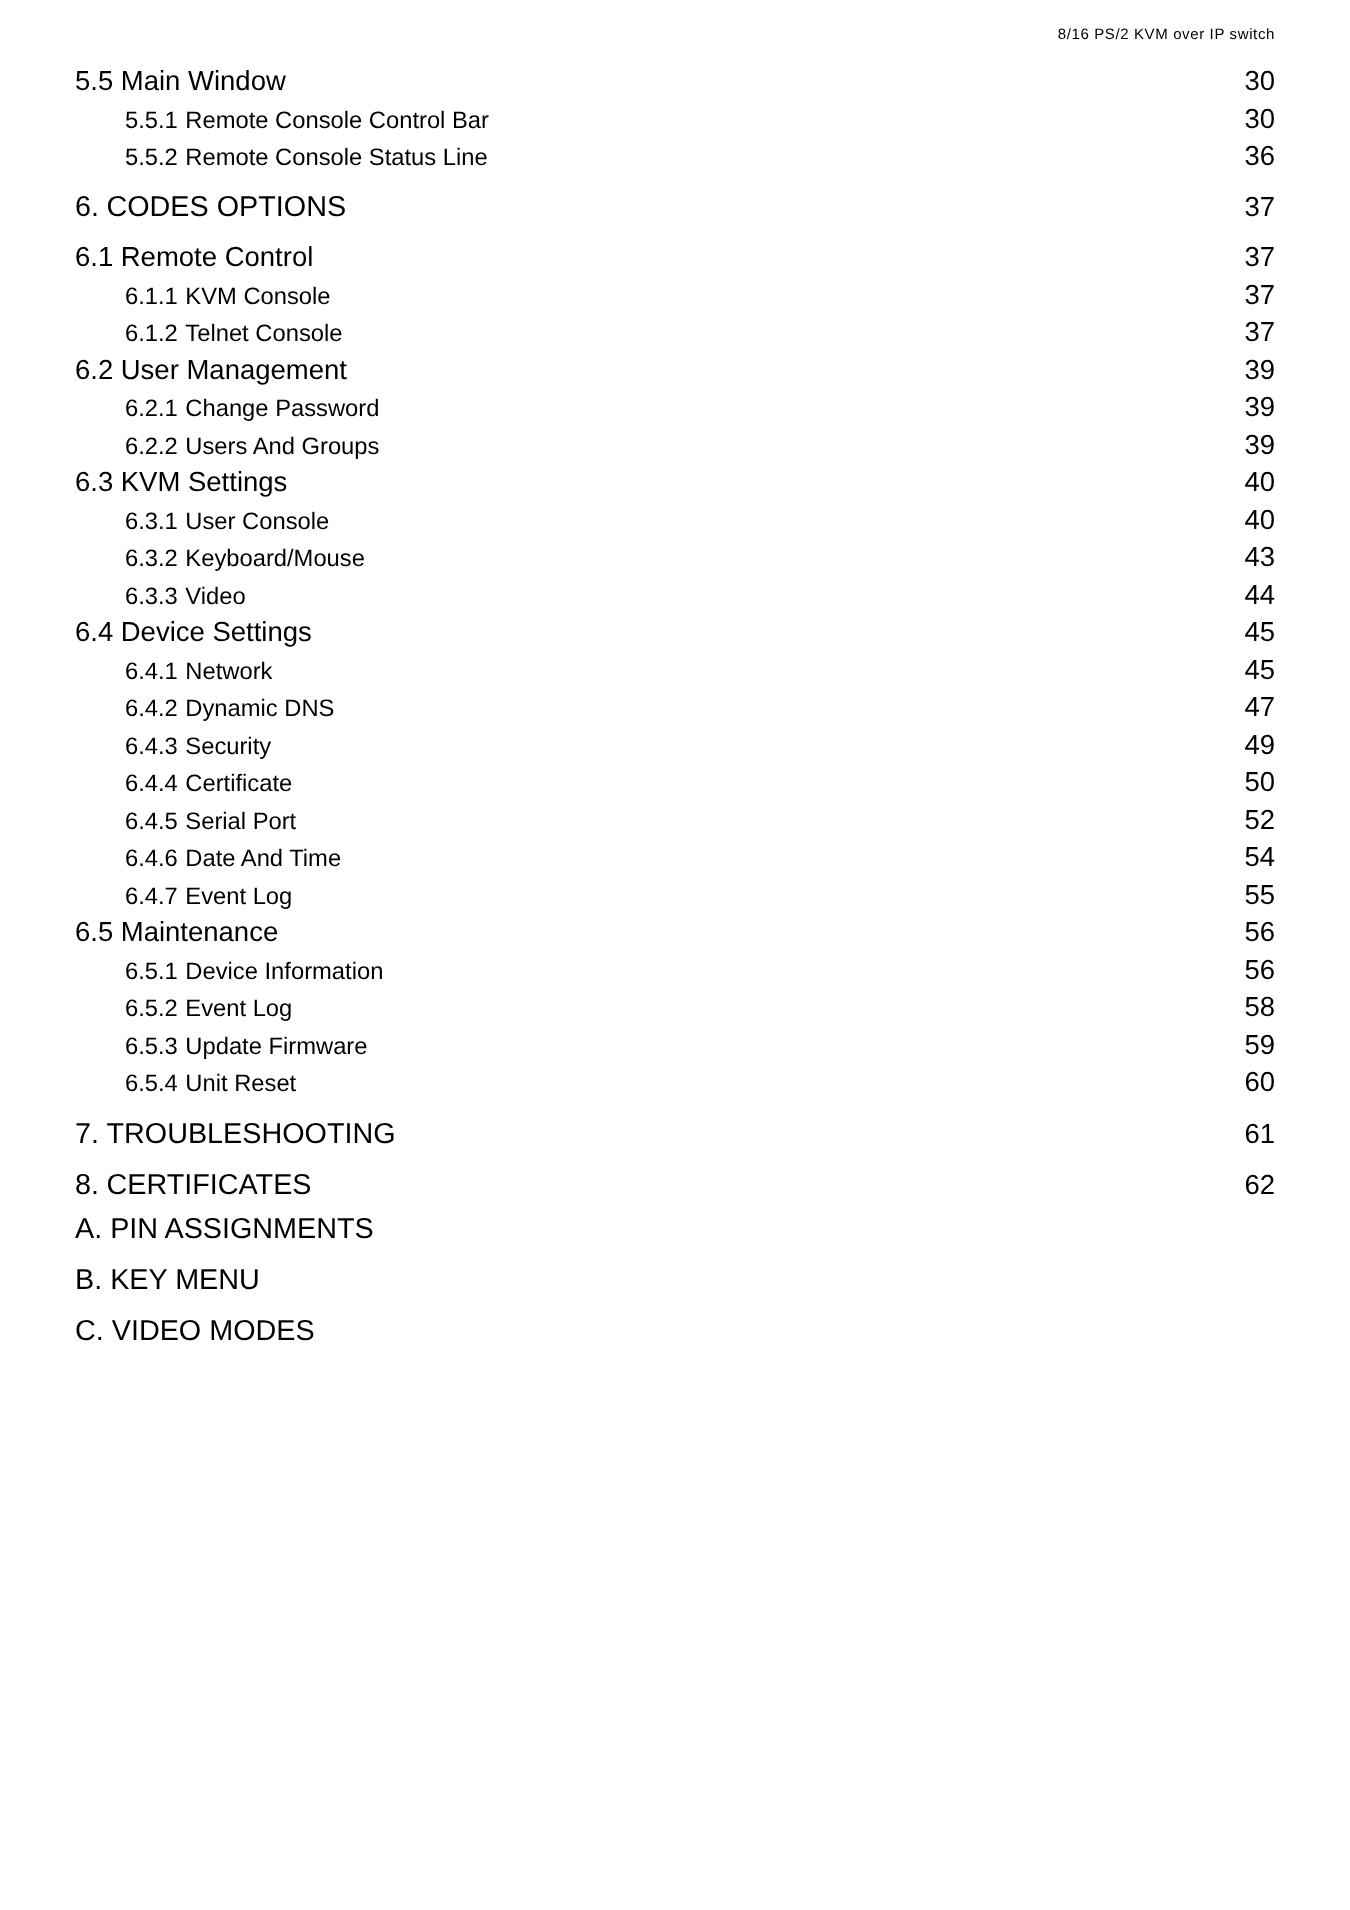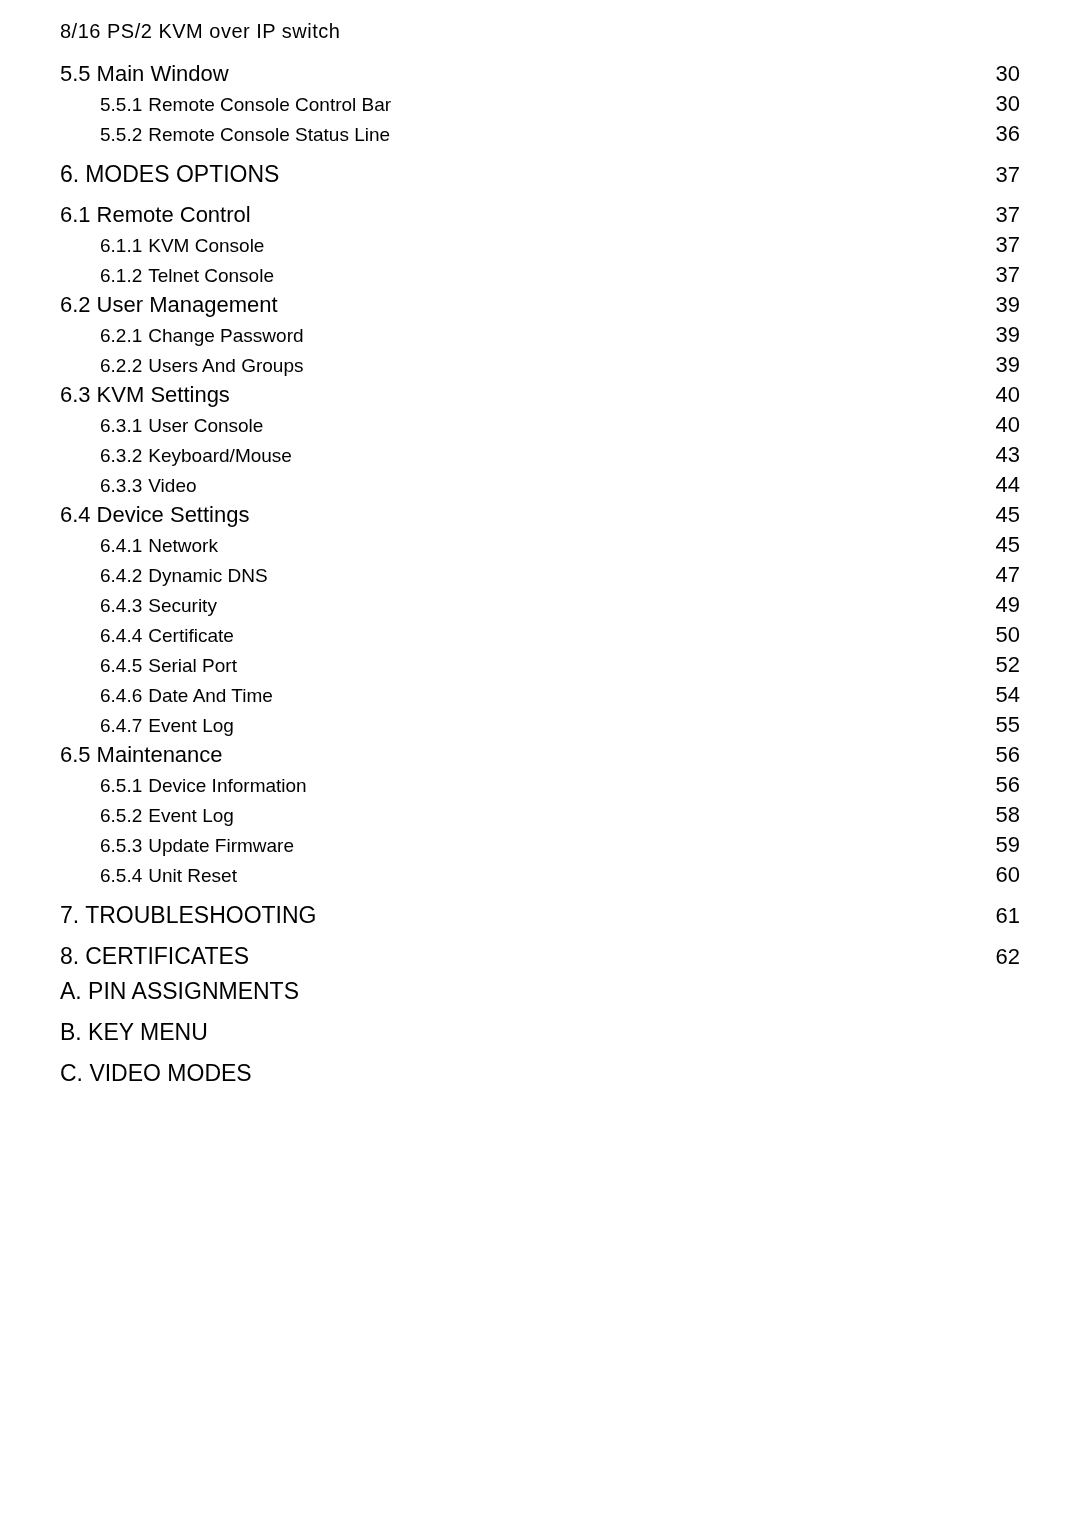"8/16 PS/2 KVM over IP" .header { font-size: 20px -> 12px; text-align: left -> right }
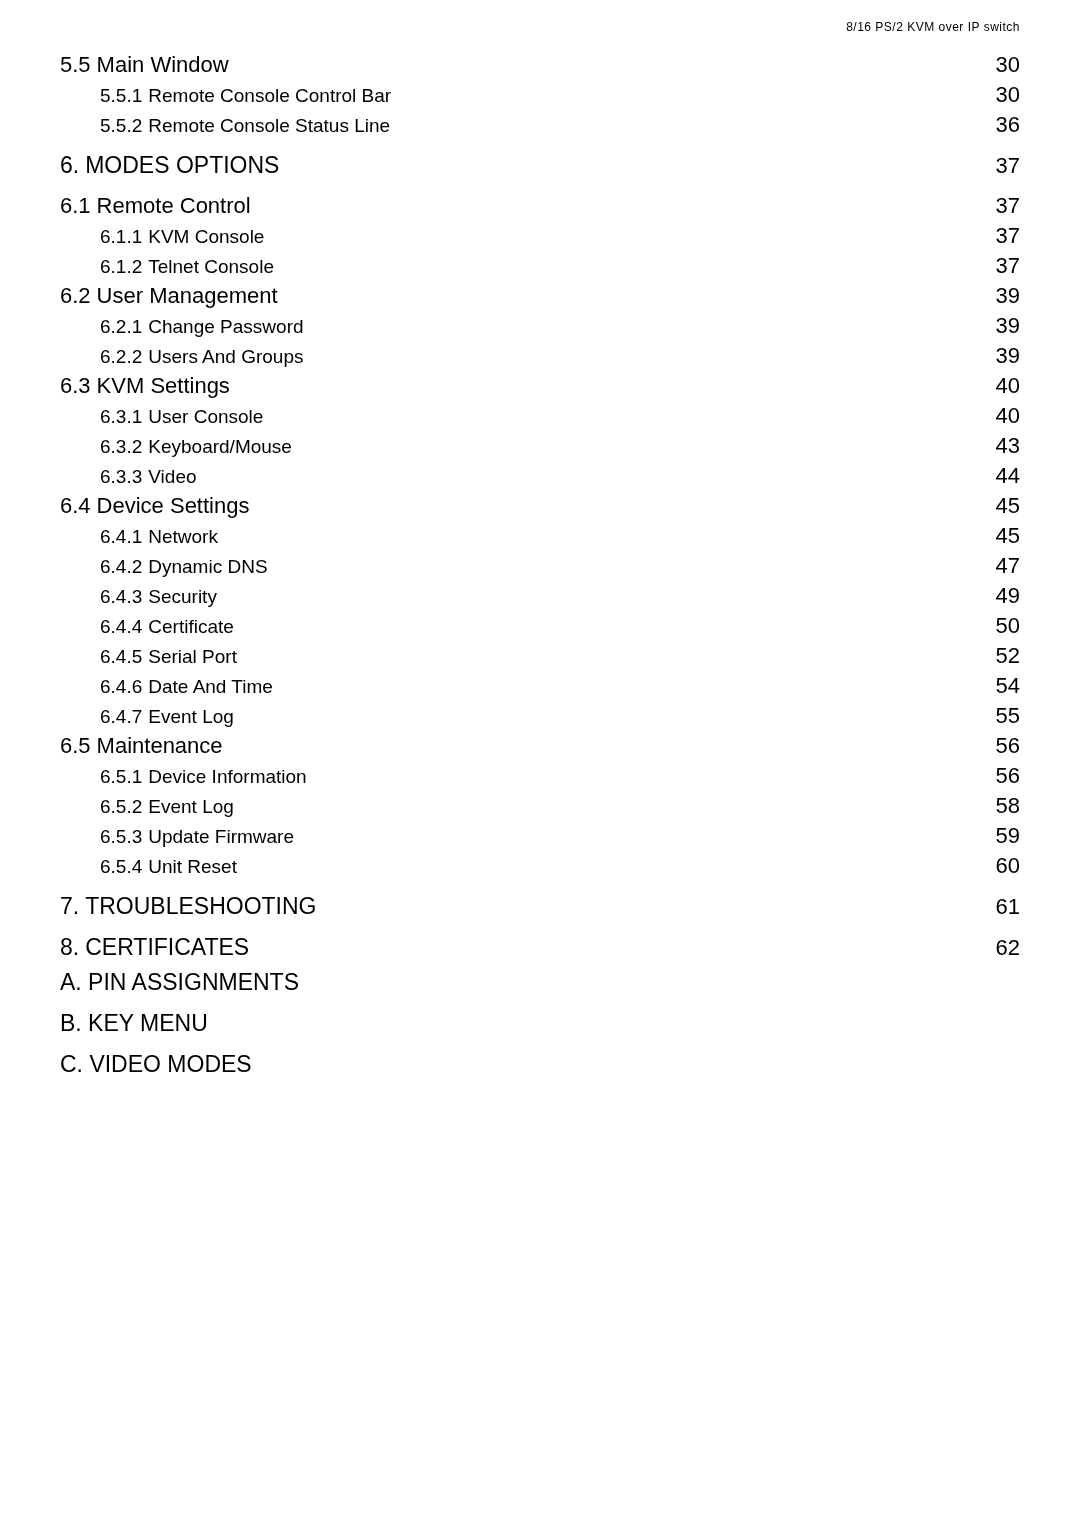"MODES OPTIONS" span.title { text: MODES -> CODES }
